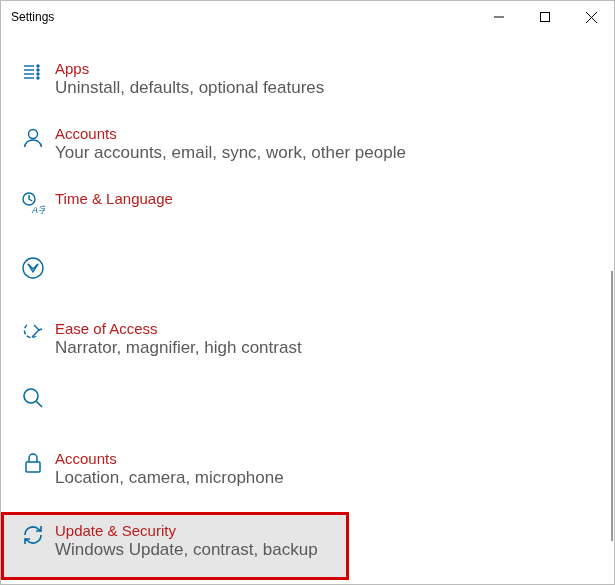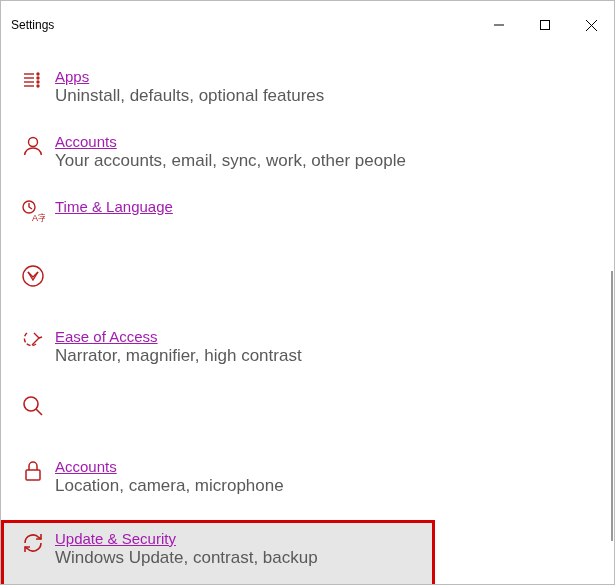"Settings" .titlebar { margin-top: 8px -> none }
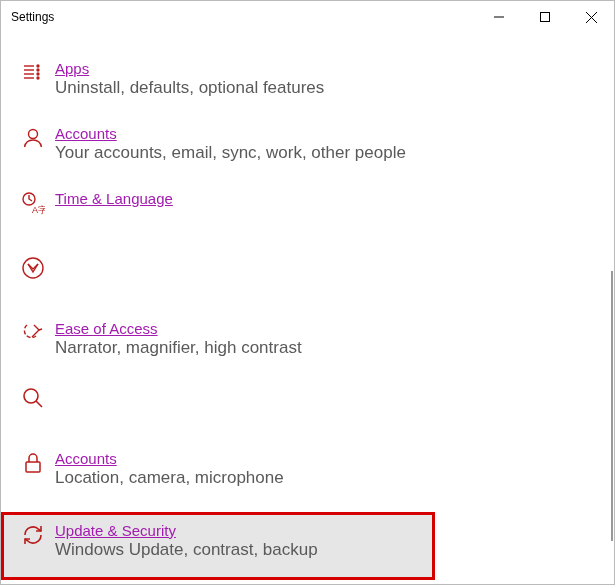"Apps" .item-title { color: #a21caf -> #b91c1c; text-decoration: underline -> none }
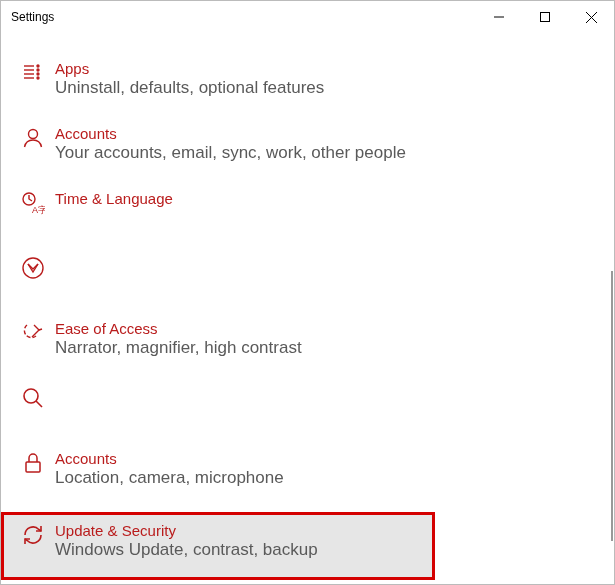"A字" .icon-wrap { color: #b91c1c -> #0369a1; font-style: none -> italic }
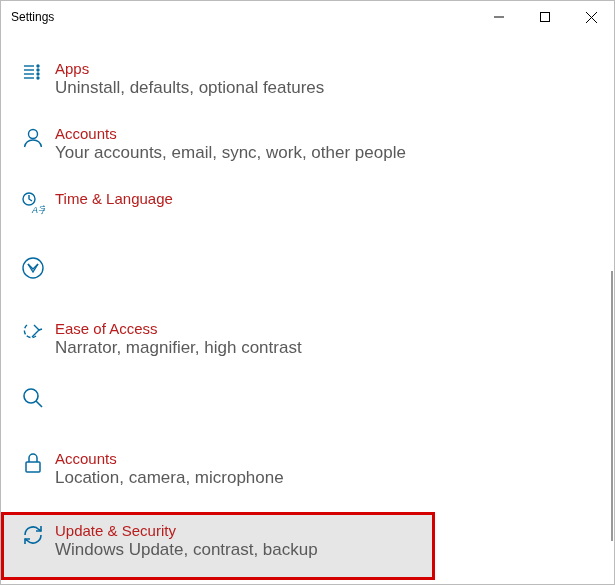"Update & Security" .item.highlighted { width: 434px -> 348px }
